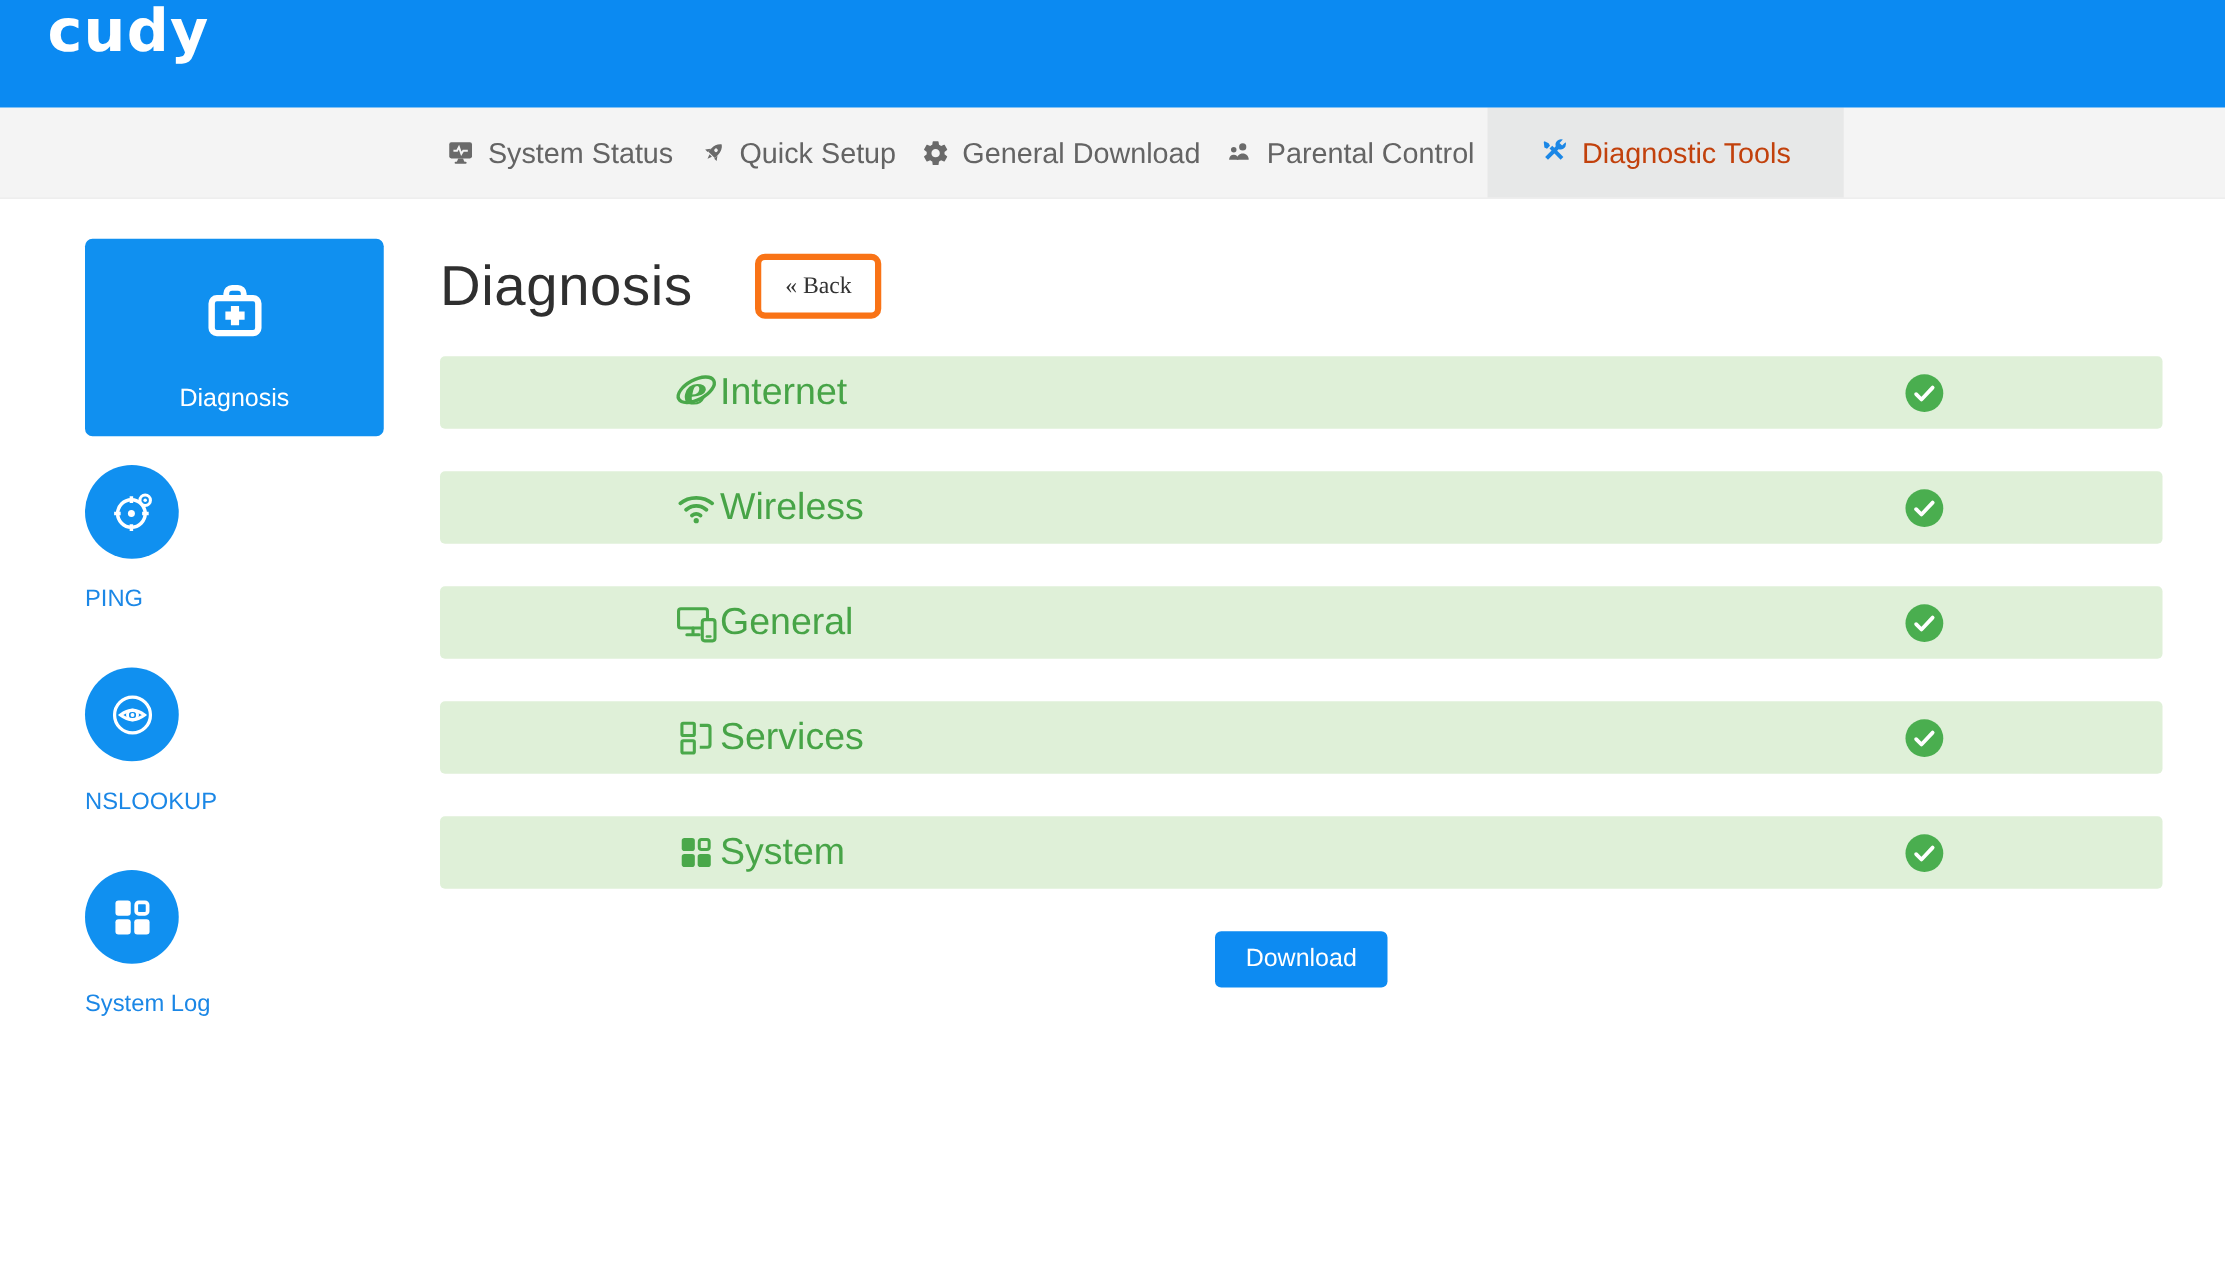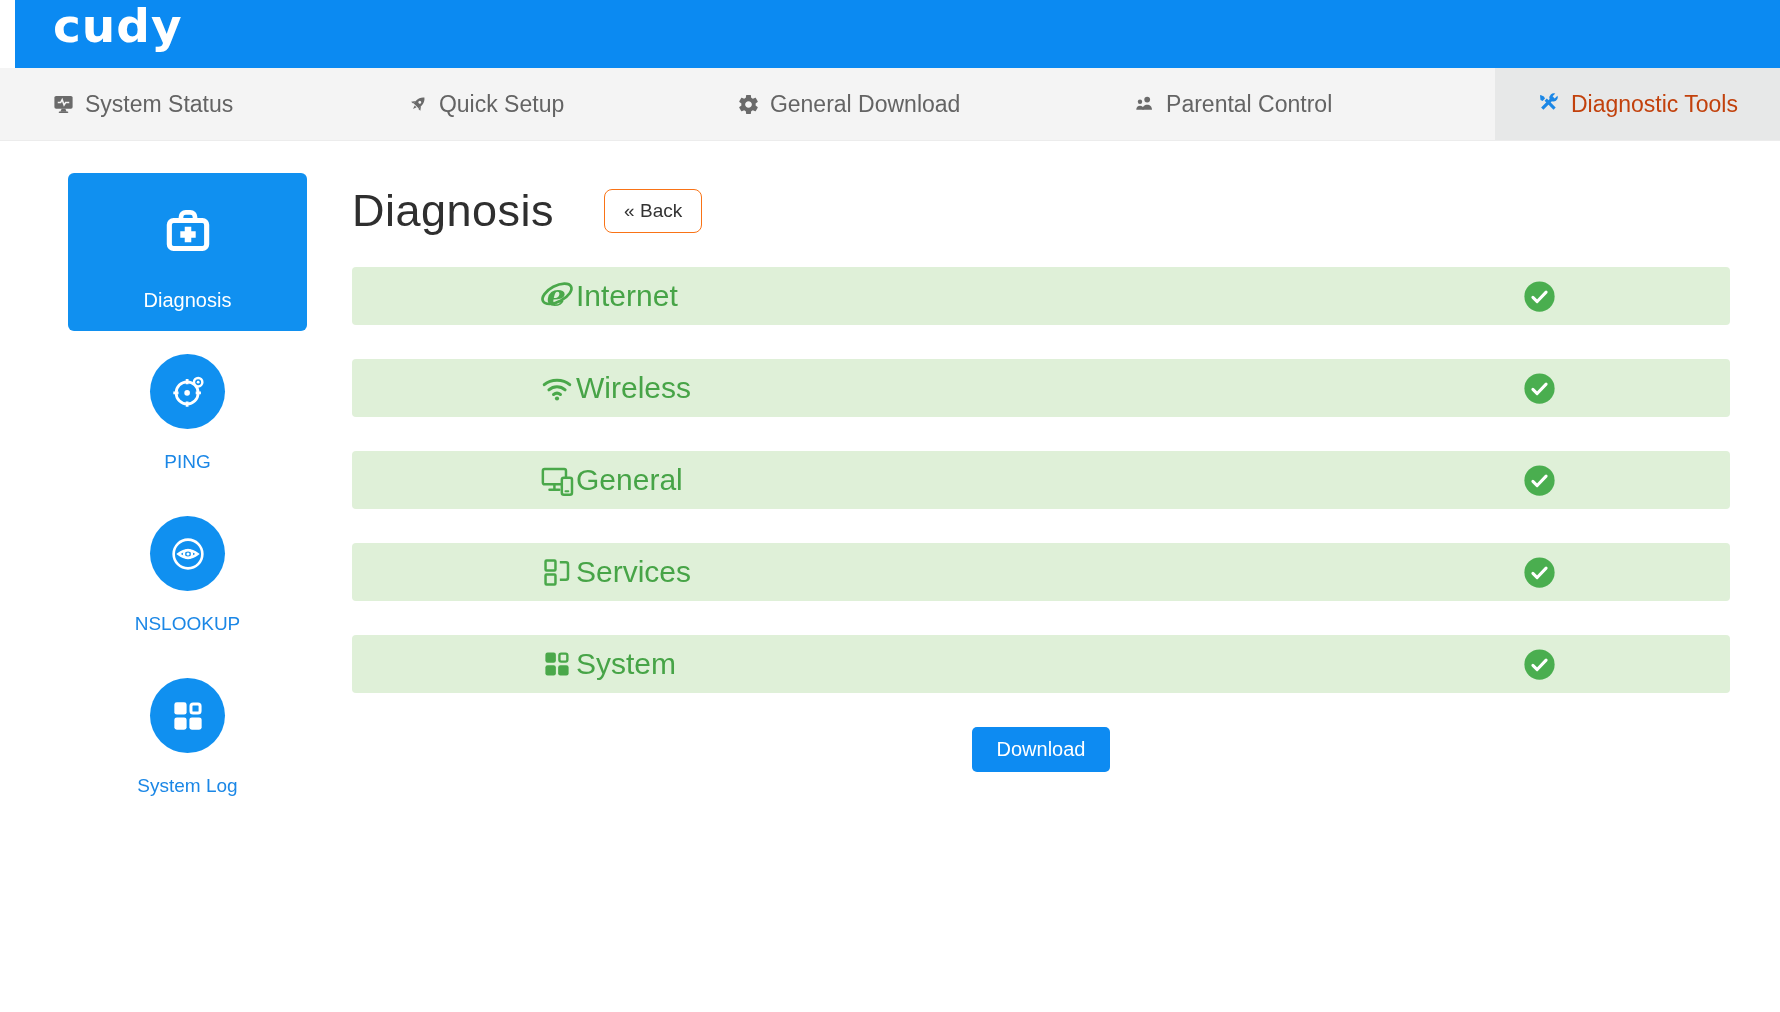"cudy" .header { height: 68px -> 86px; margin-left: 15px -> none }
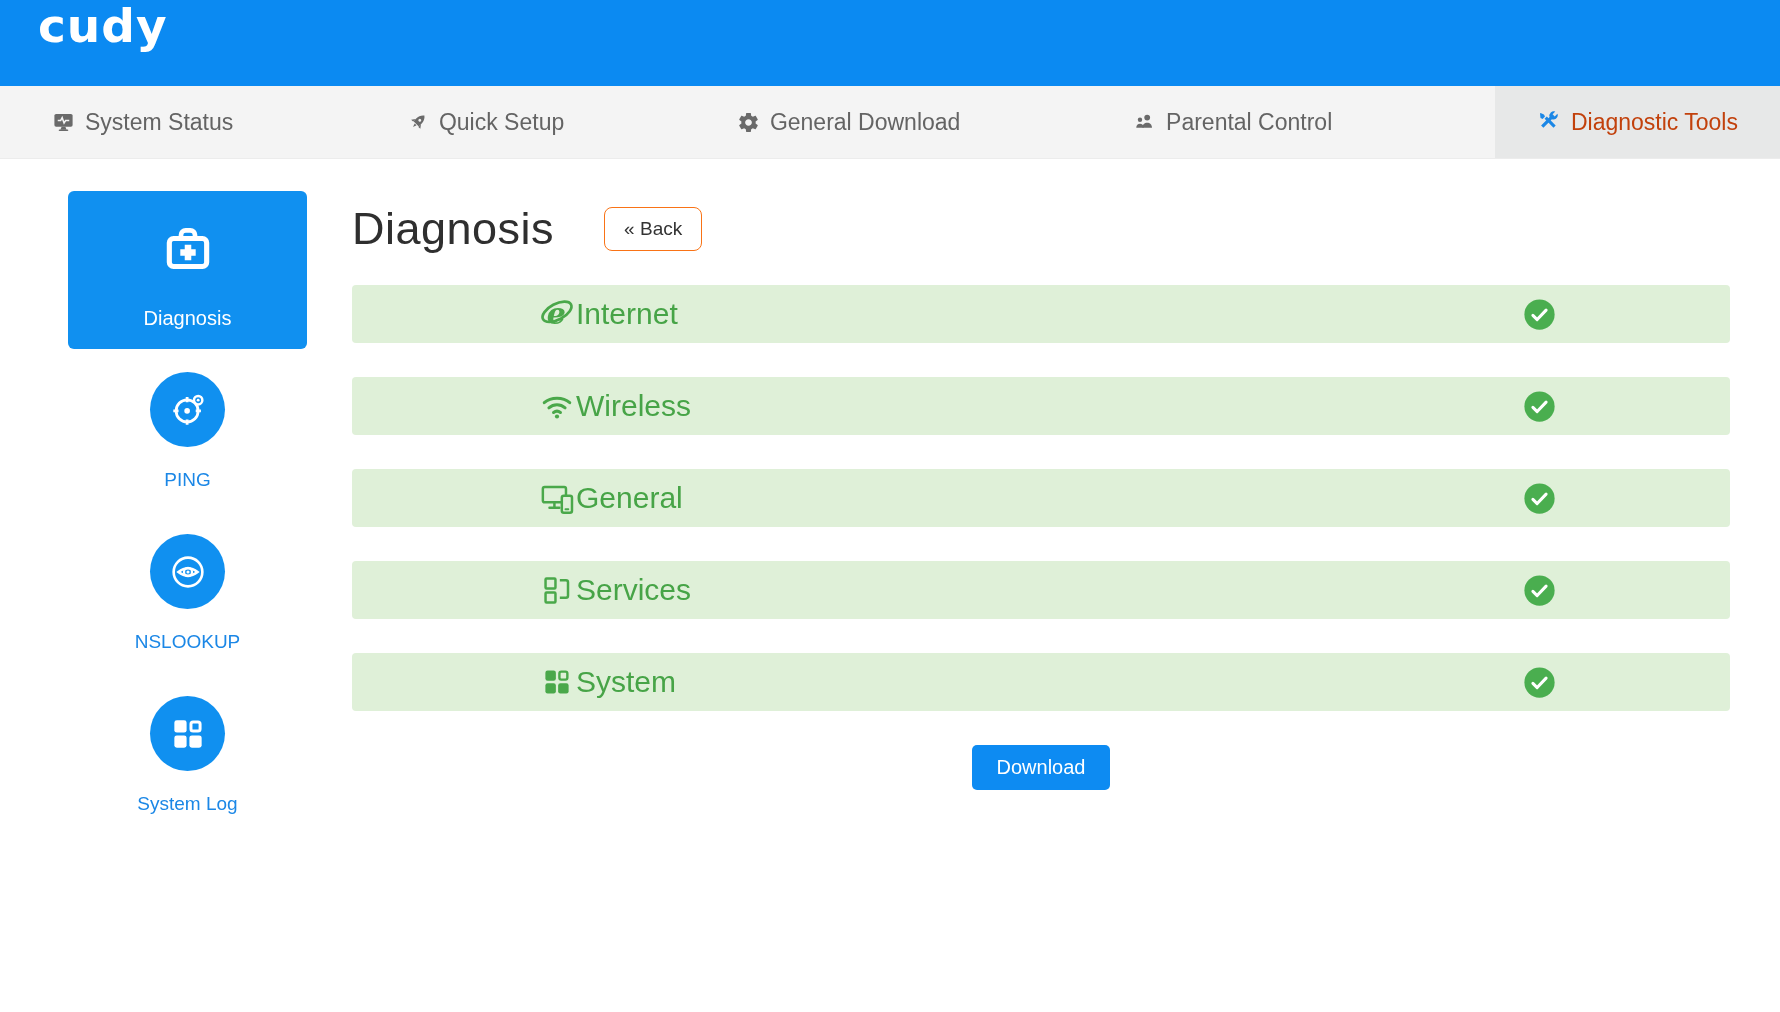"System Status" .navbar { justify-content: space-between -> center }
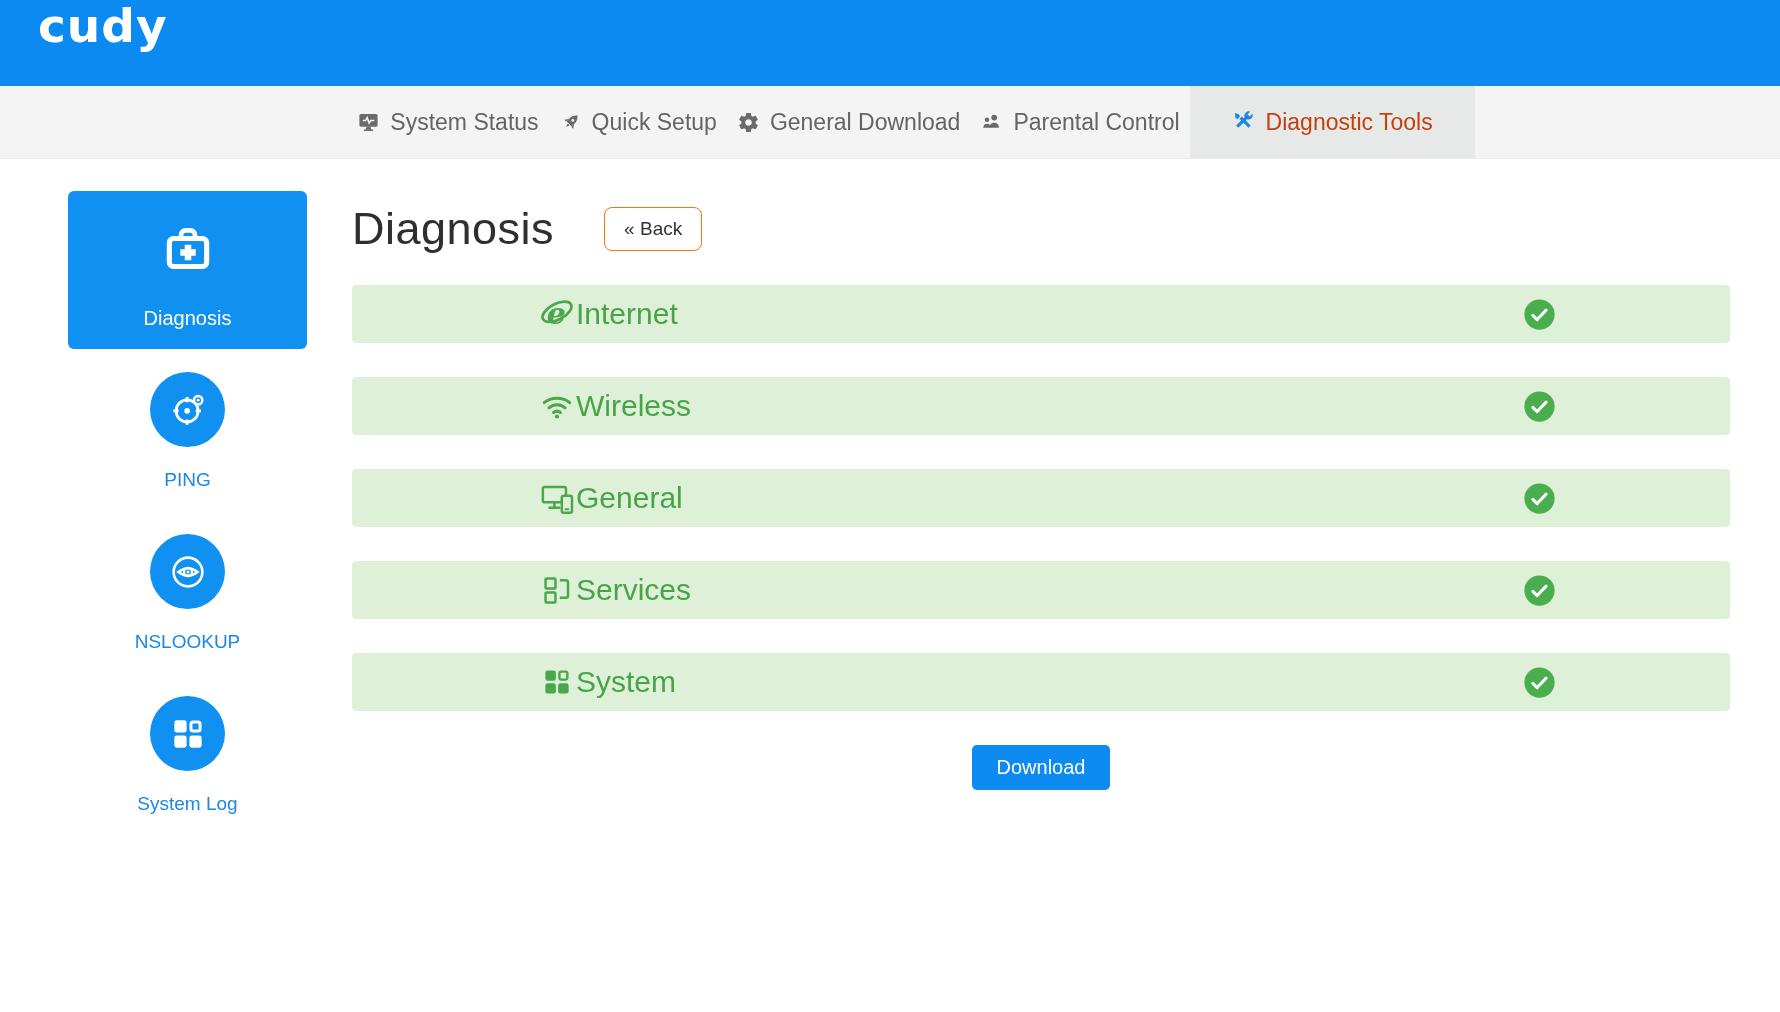"« Back" .back-btn { border: 1px solid #f97316 -> 5px solid #f97316; font-family: Liberation Sans, sans-serif -> Liberation Serif, serif }
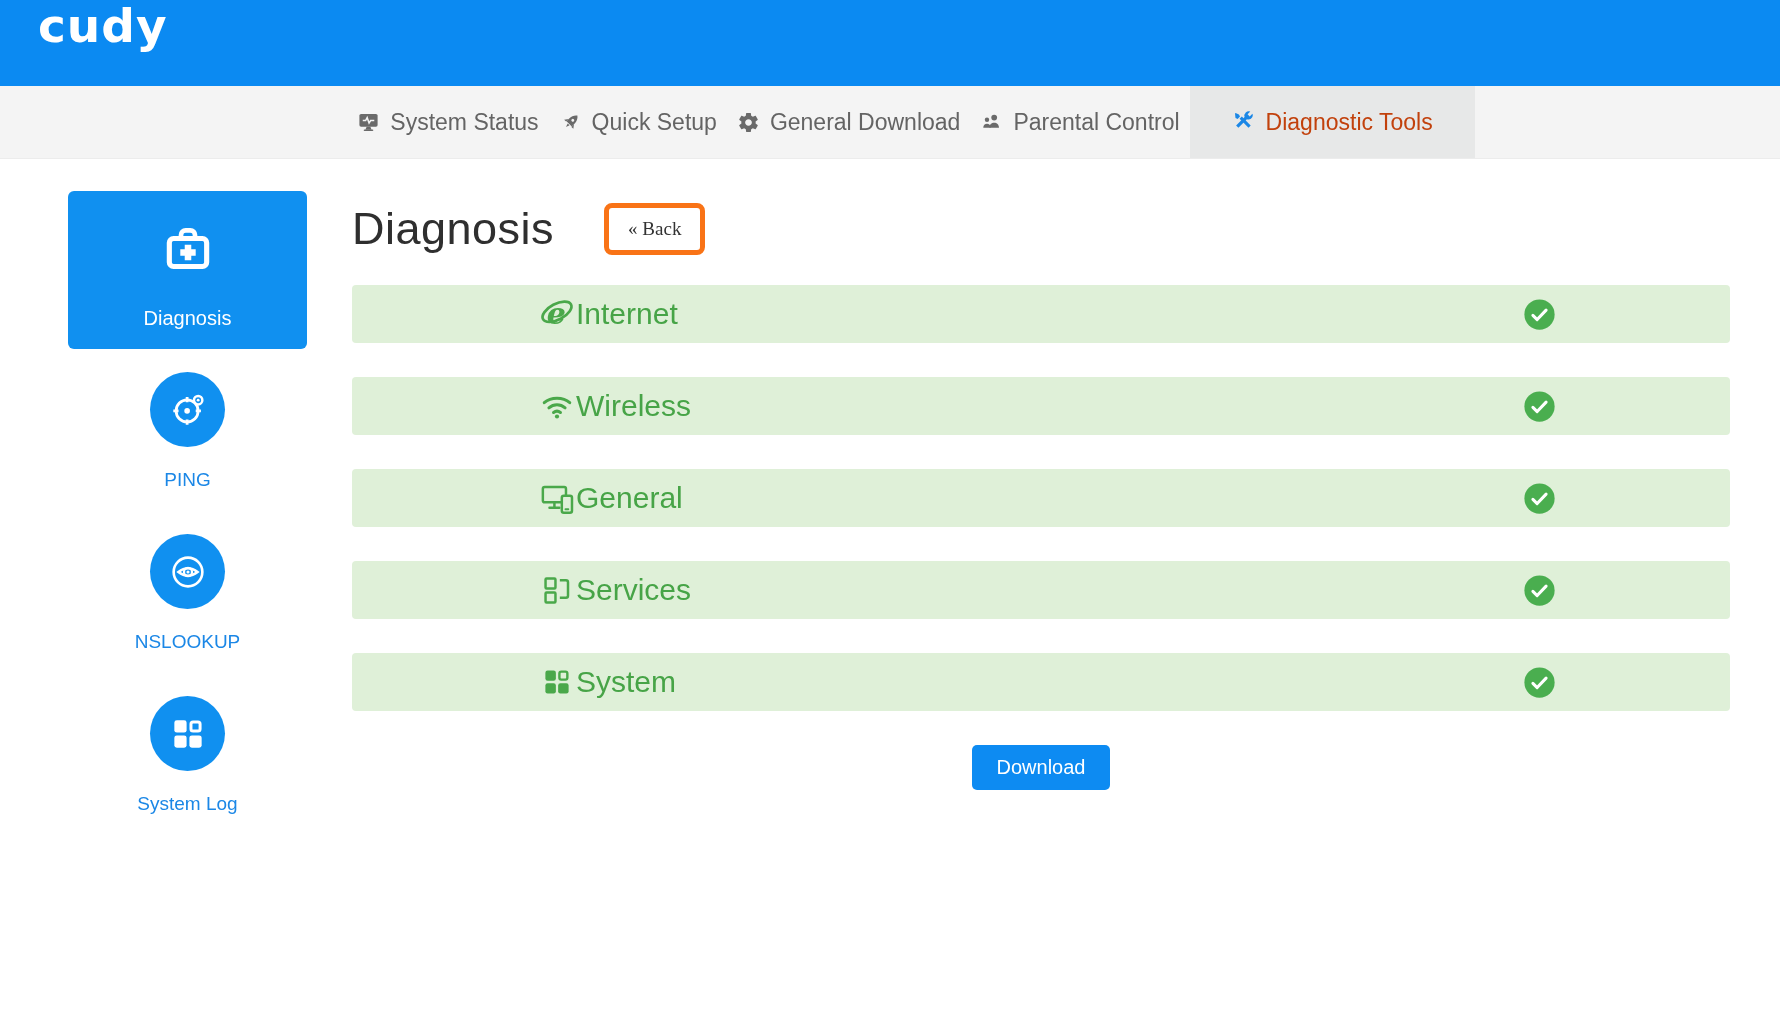"PING" .side-item { align-items: center -> none }
